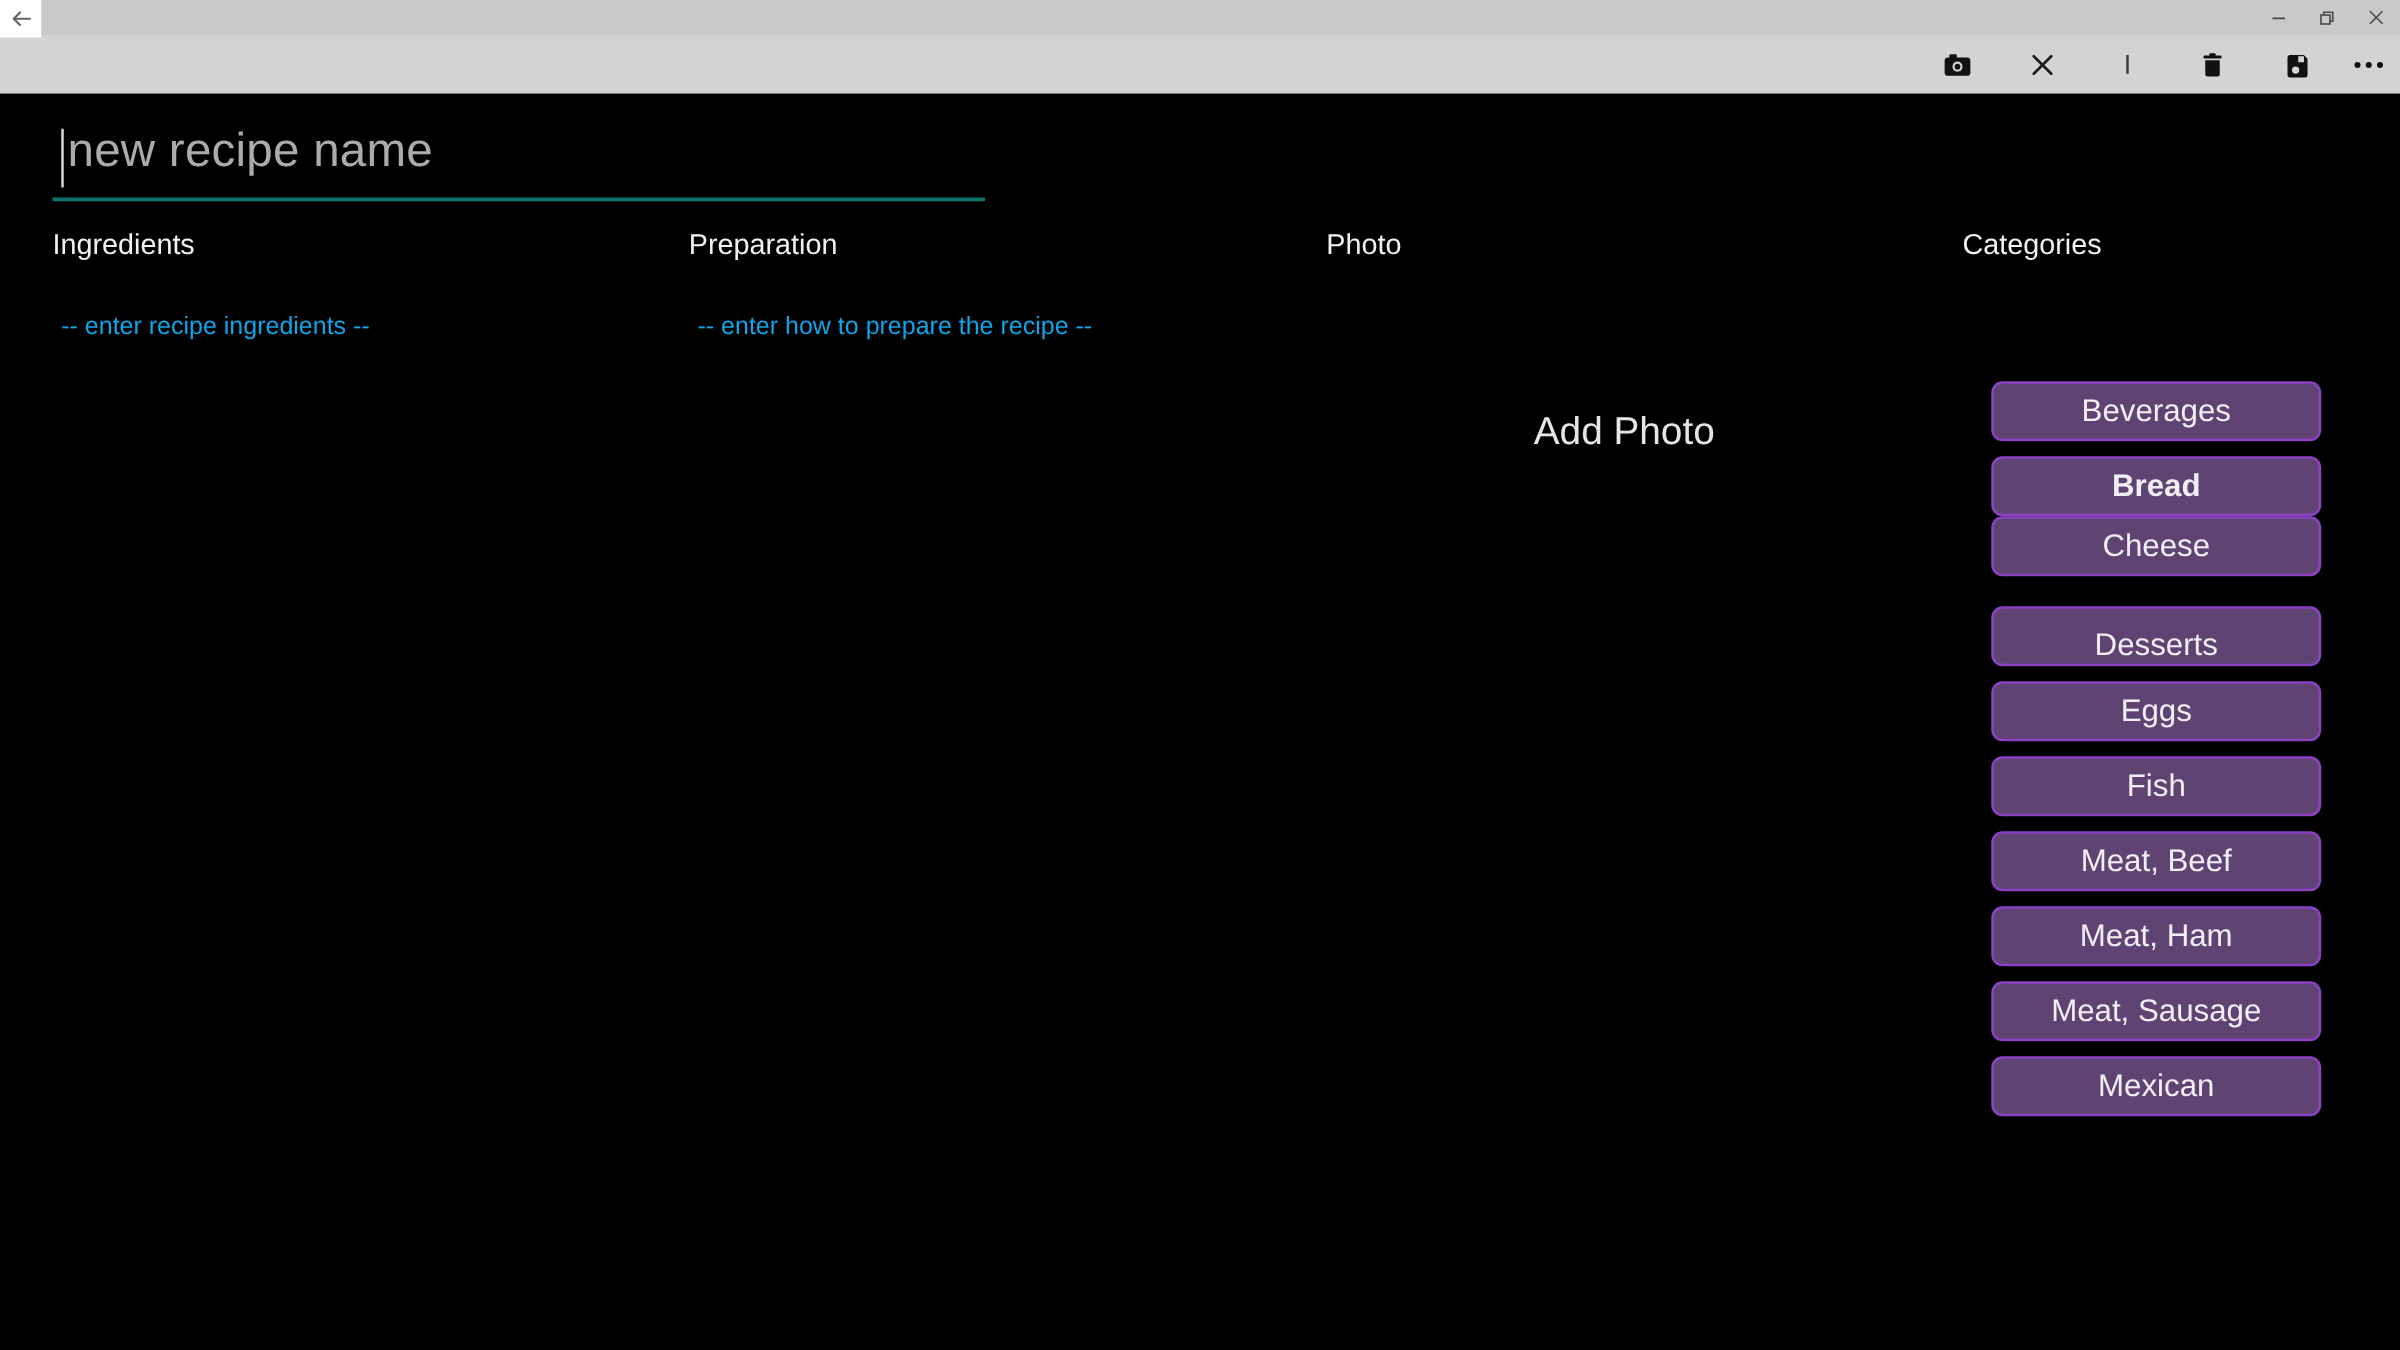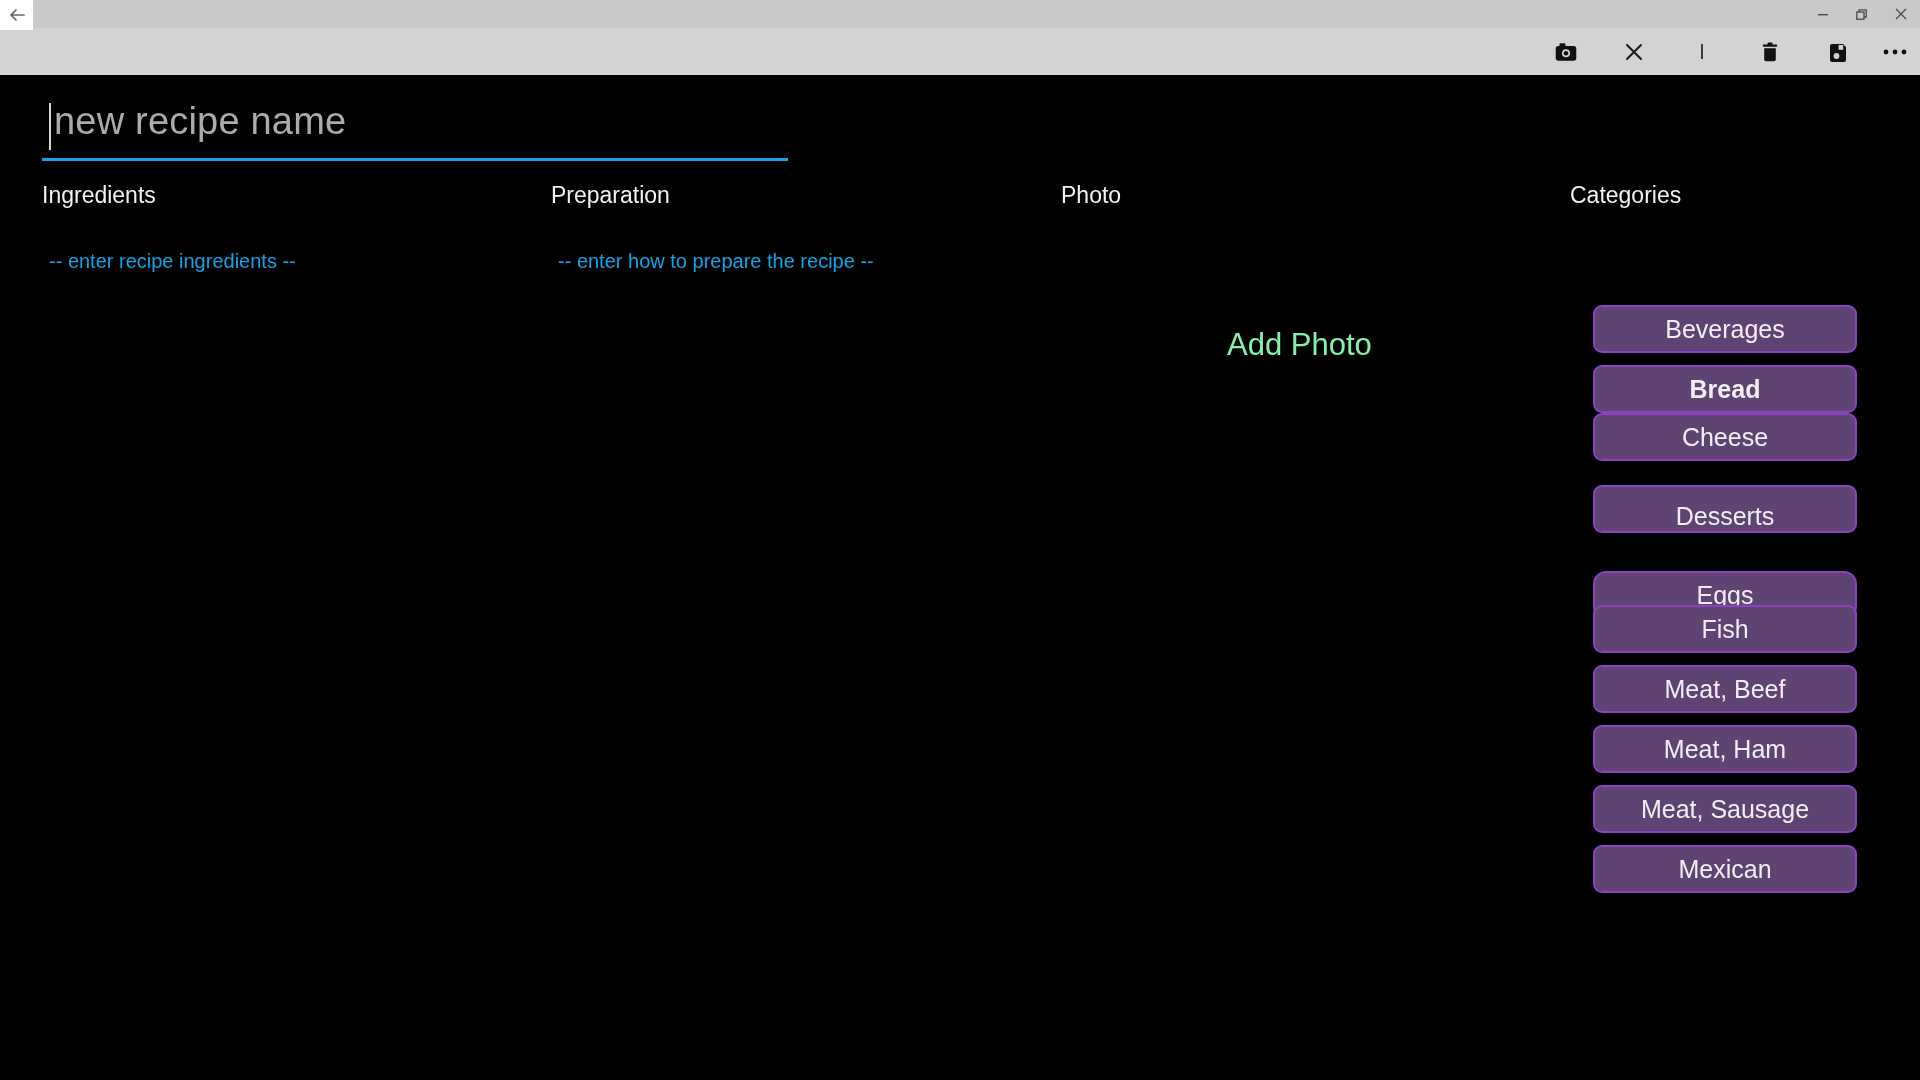"new recipe name" .name-field { border-bottom: 3px solid #0ea5e9 -> 3px solid #0f766e }
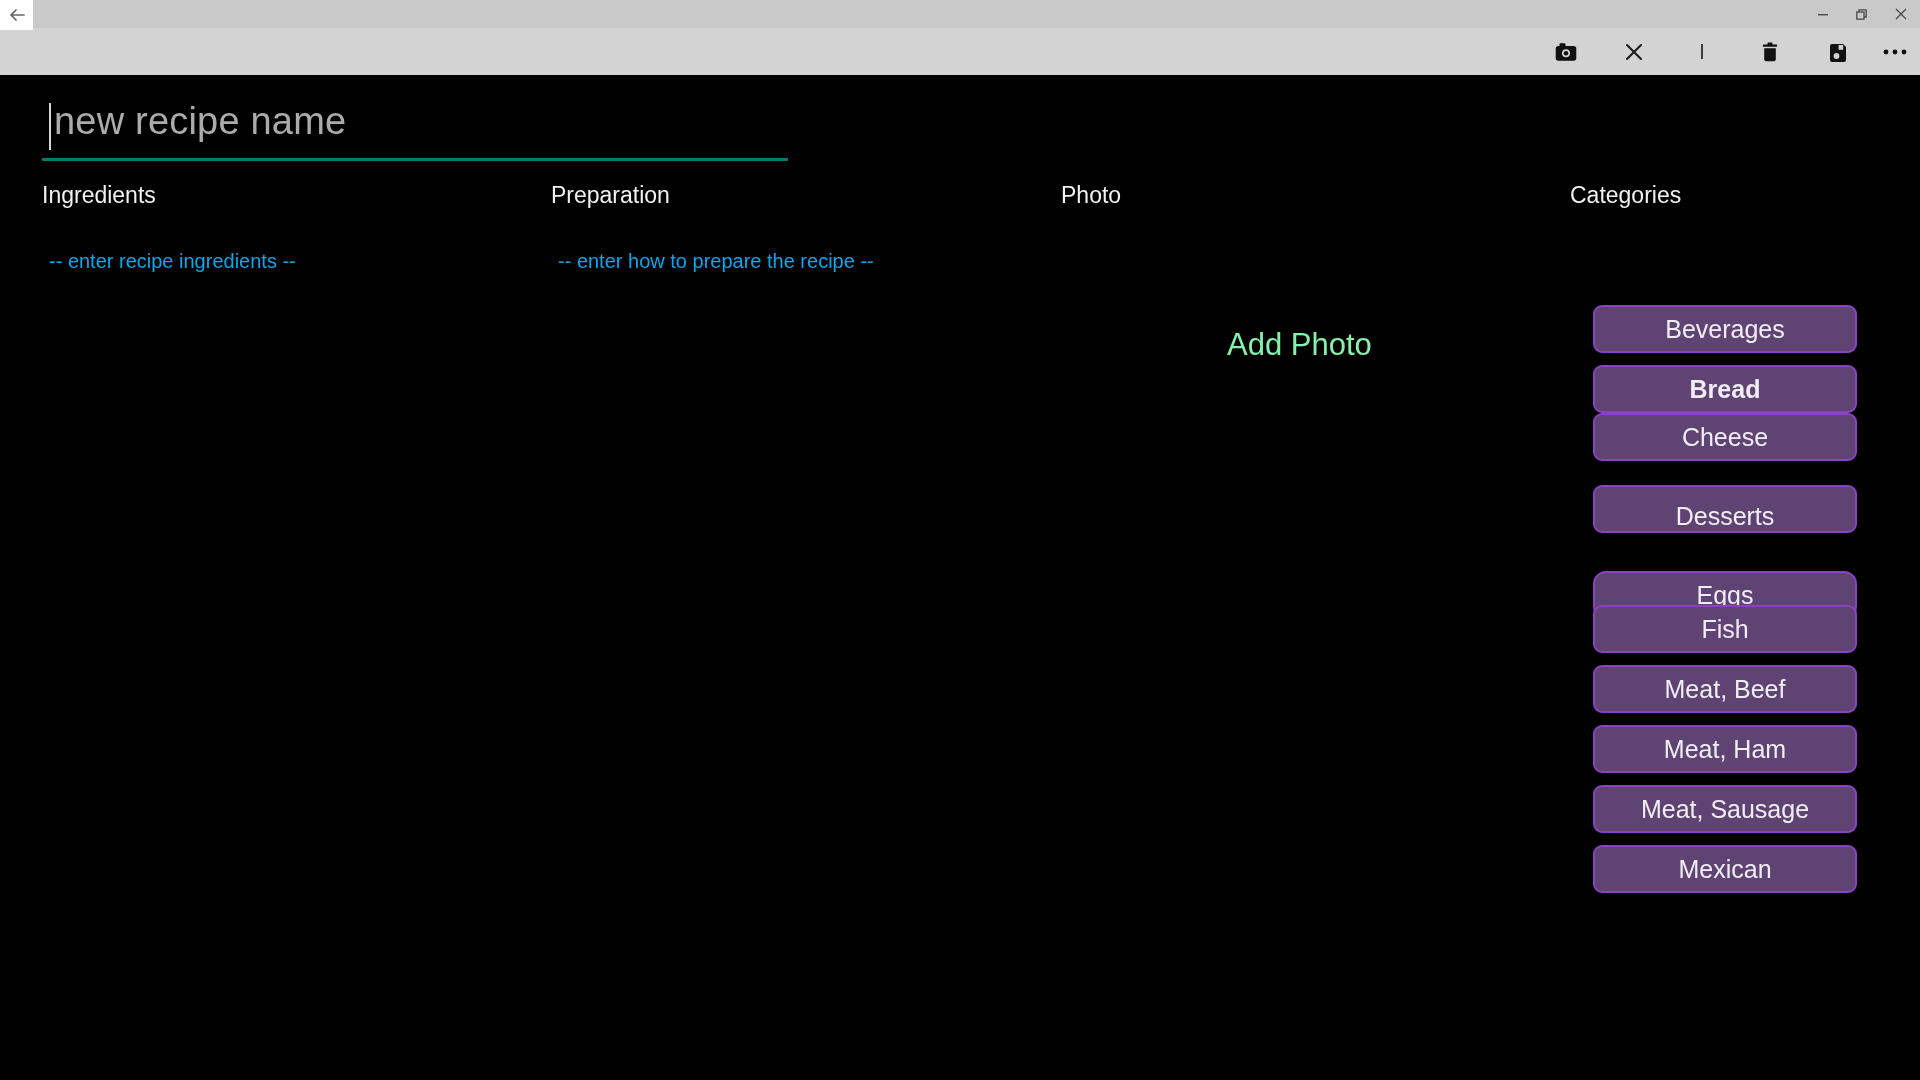"Add Photo" .add-photo { color: #86efac -> #e5e5e5 }
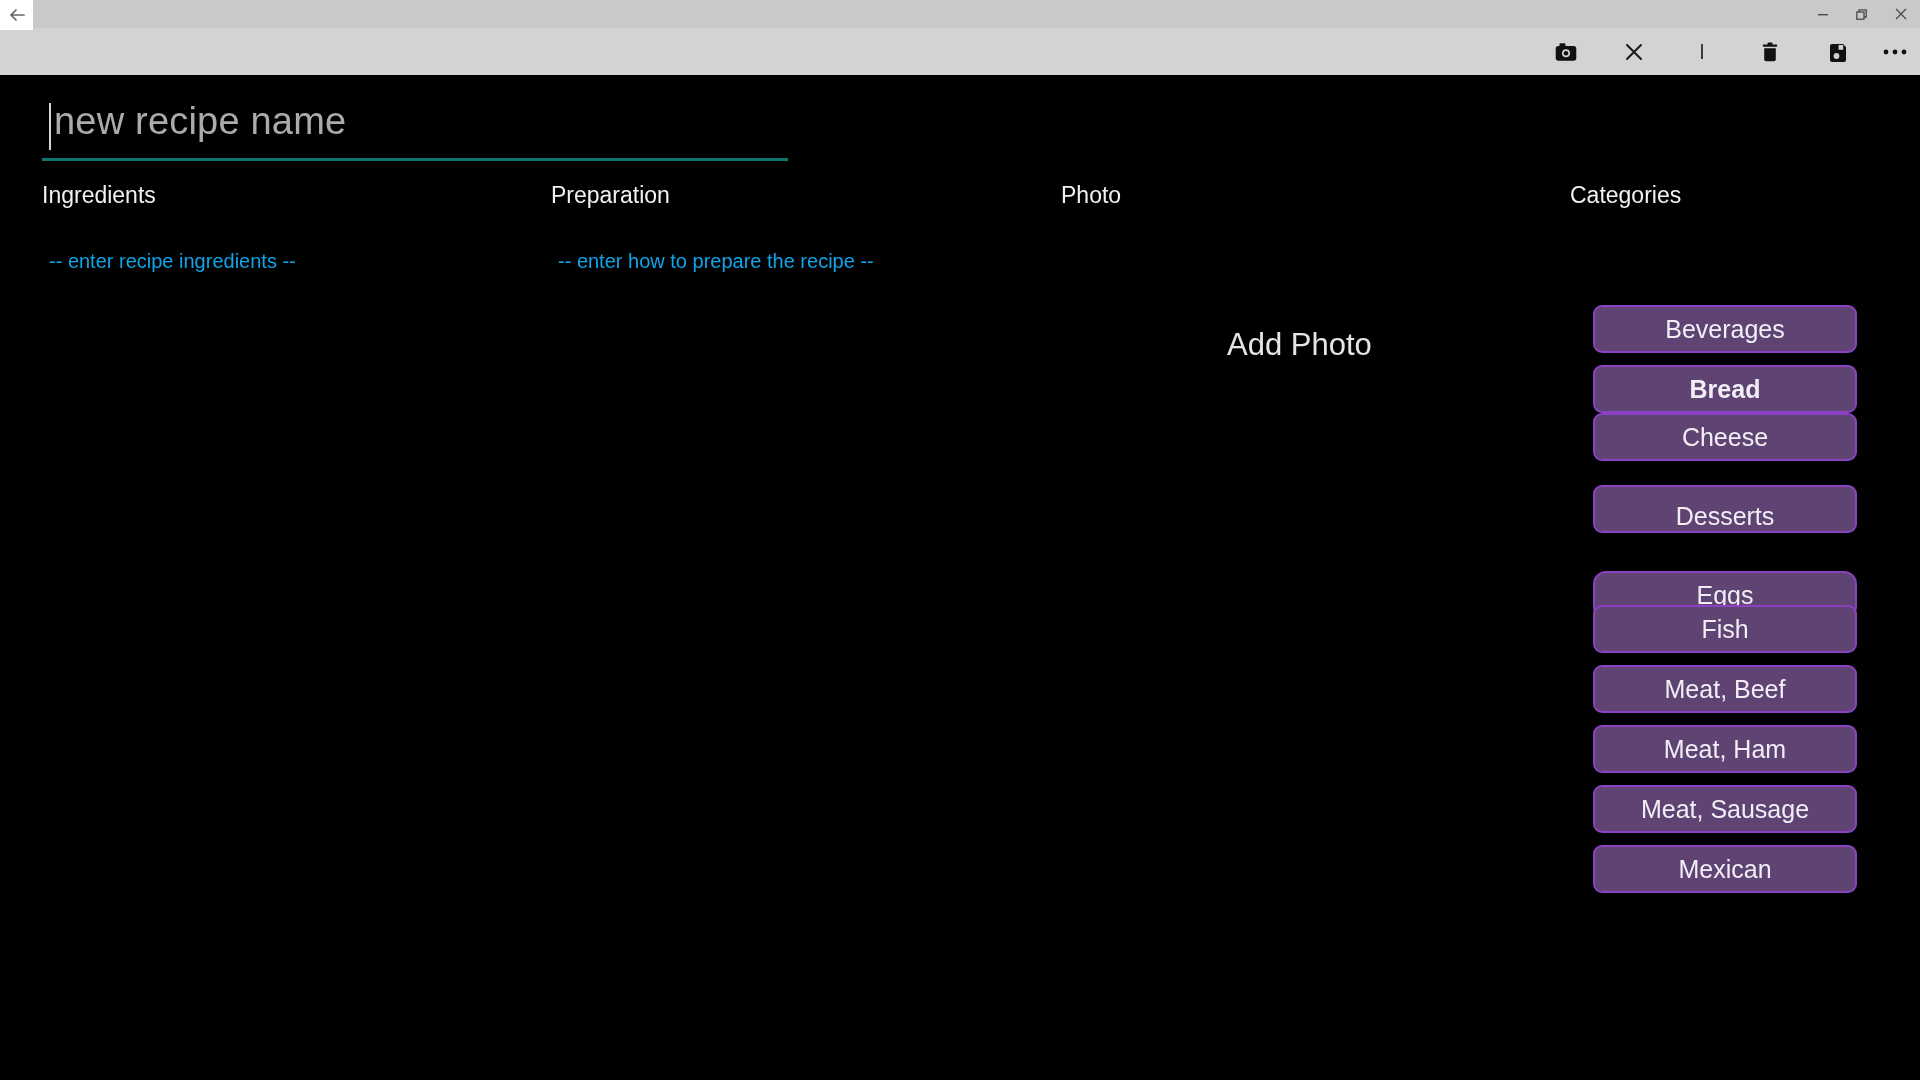"Eggs" .cb4 { border-radius: 13px -> none; top: 496px -> 470px }
